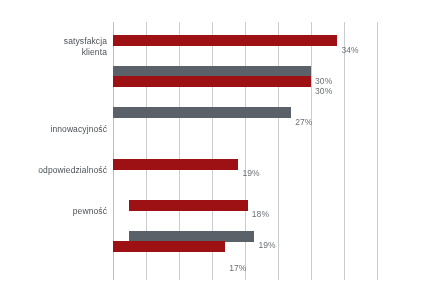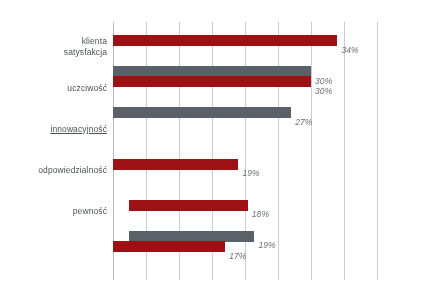"klienta" span { order: before "satysfakcja" -> after "satysfakcja" }
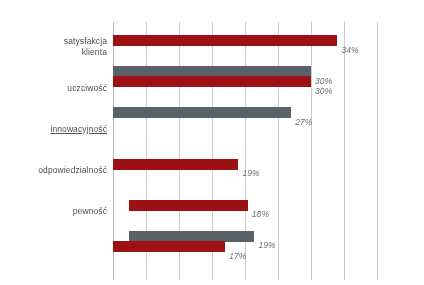"34%" .bar-row { font-style: italic -> none }
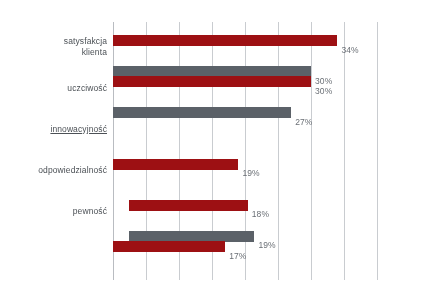"uczciwość" div.cat-label { html: <div> <span>uczciwość</span> </div> -> none }
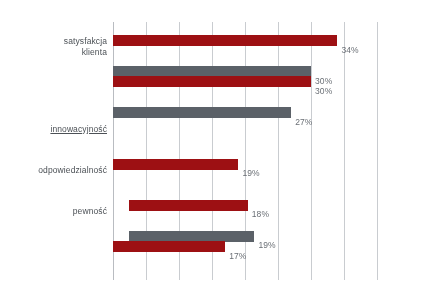"innowacyjność" div.cat-label { text-decoration: underline -> none }
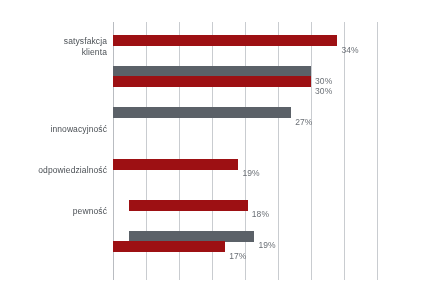"17%" div.bar-value { margin-top: none -> 12px }
